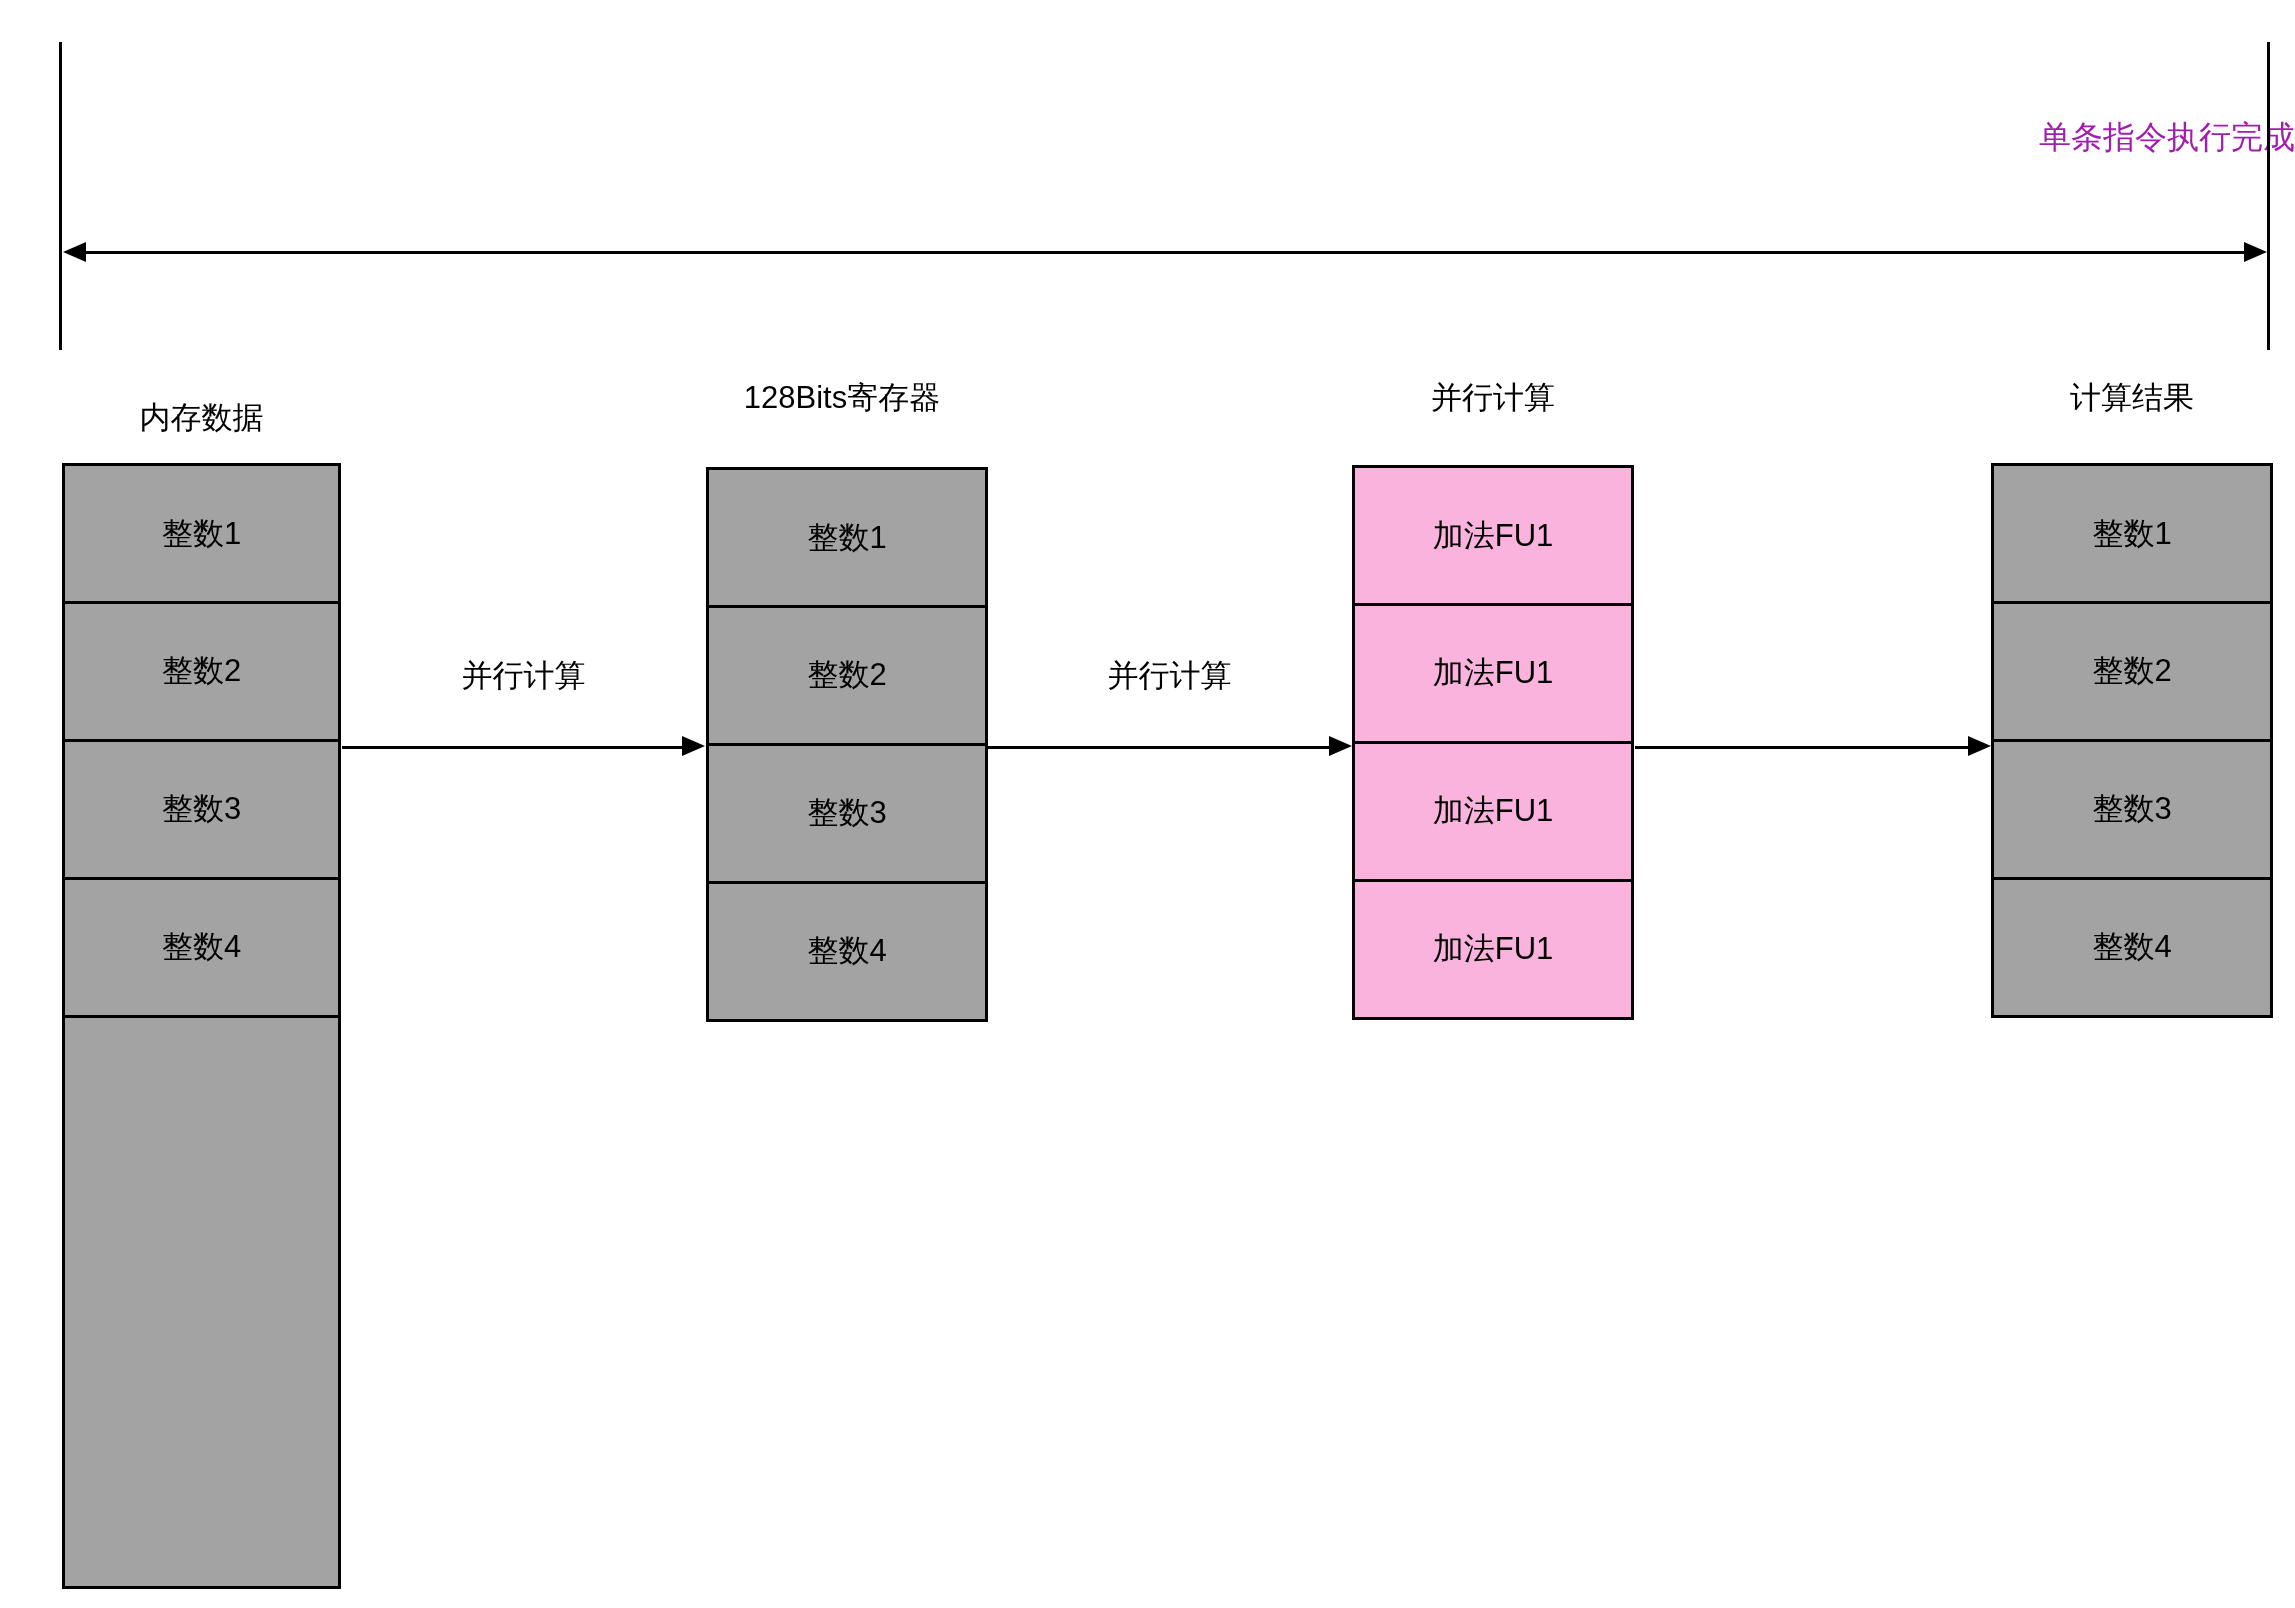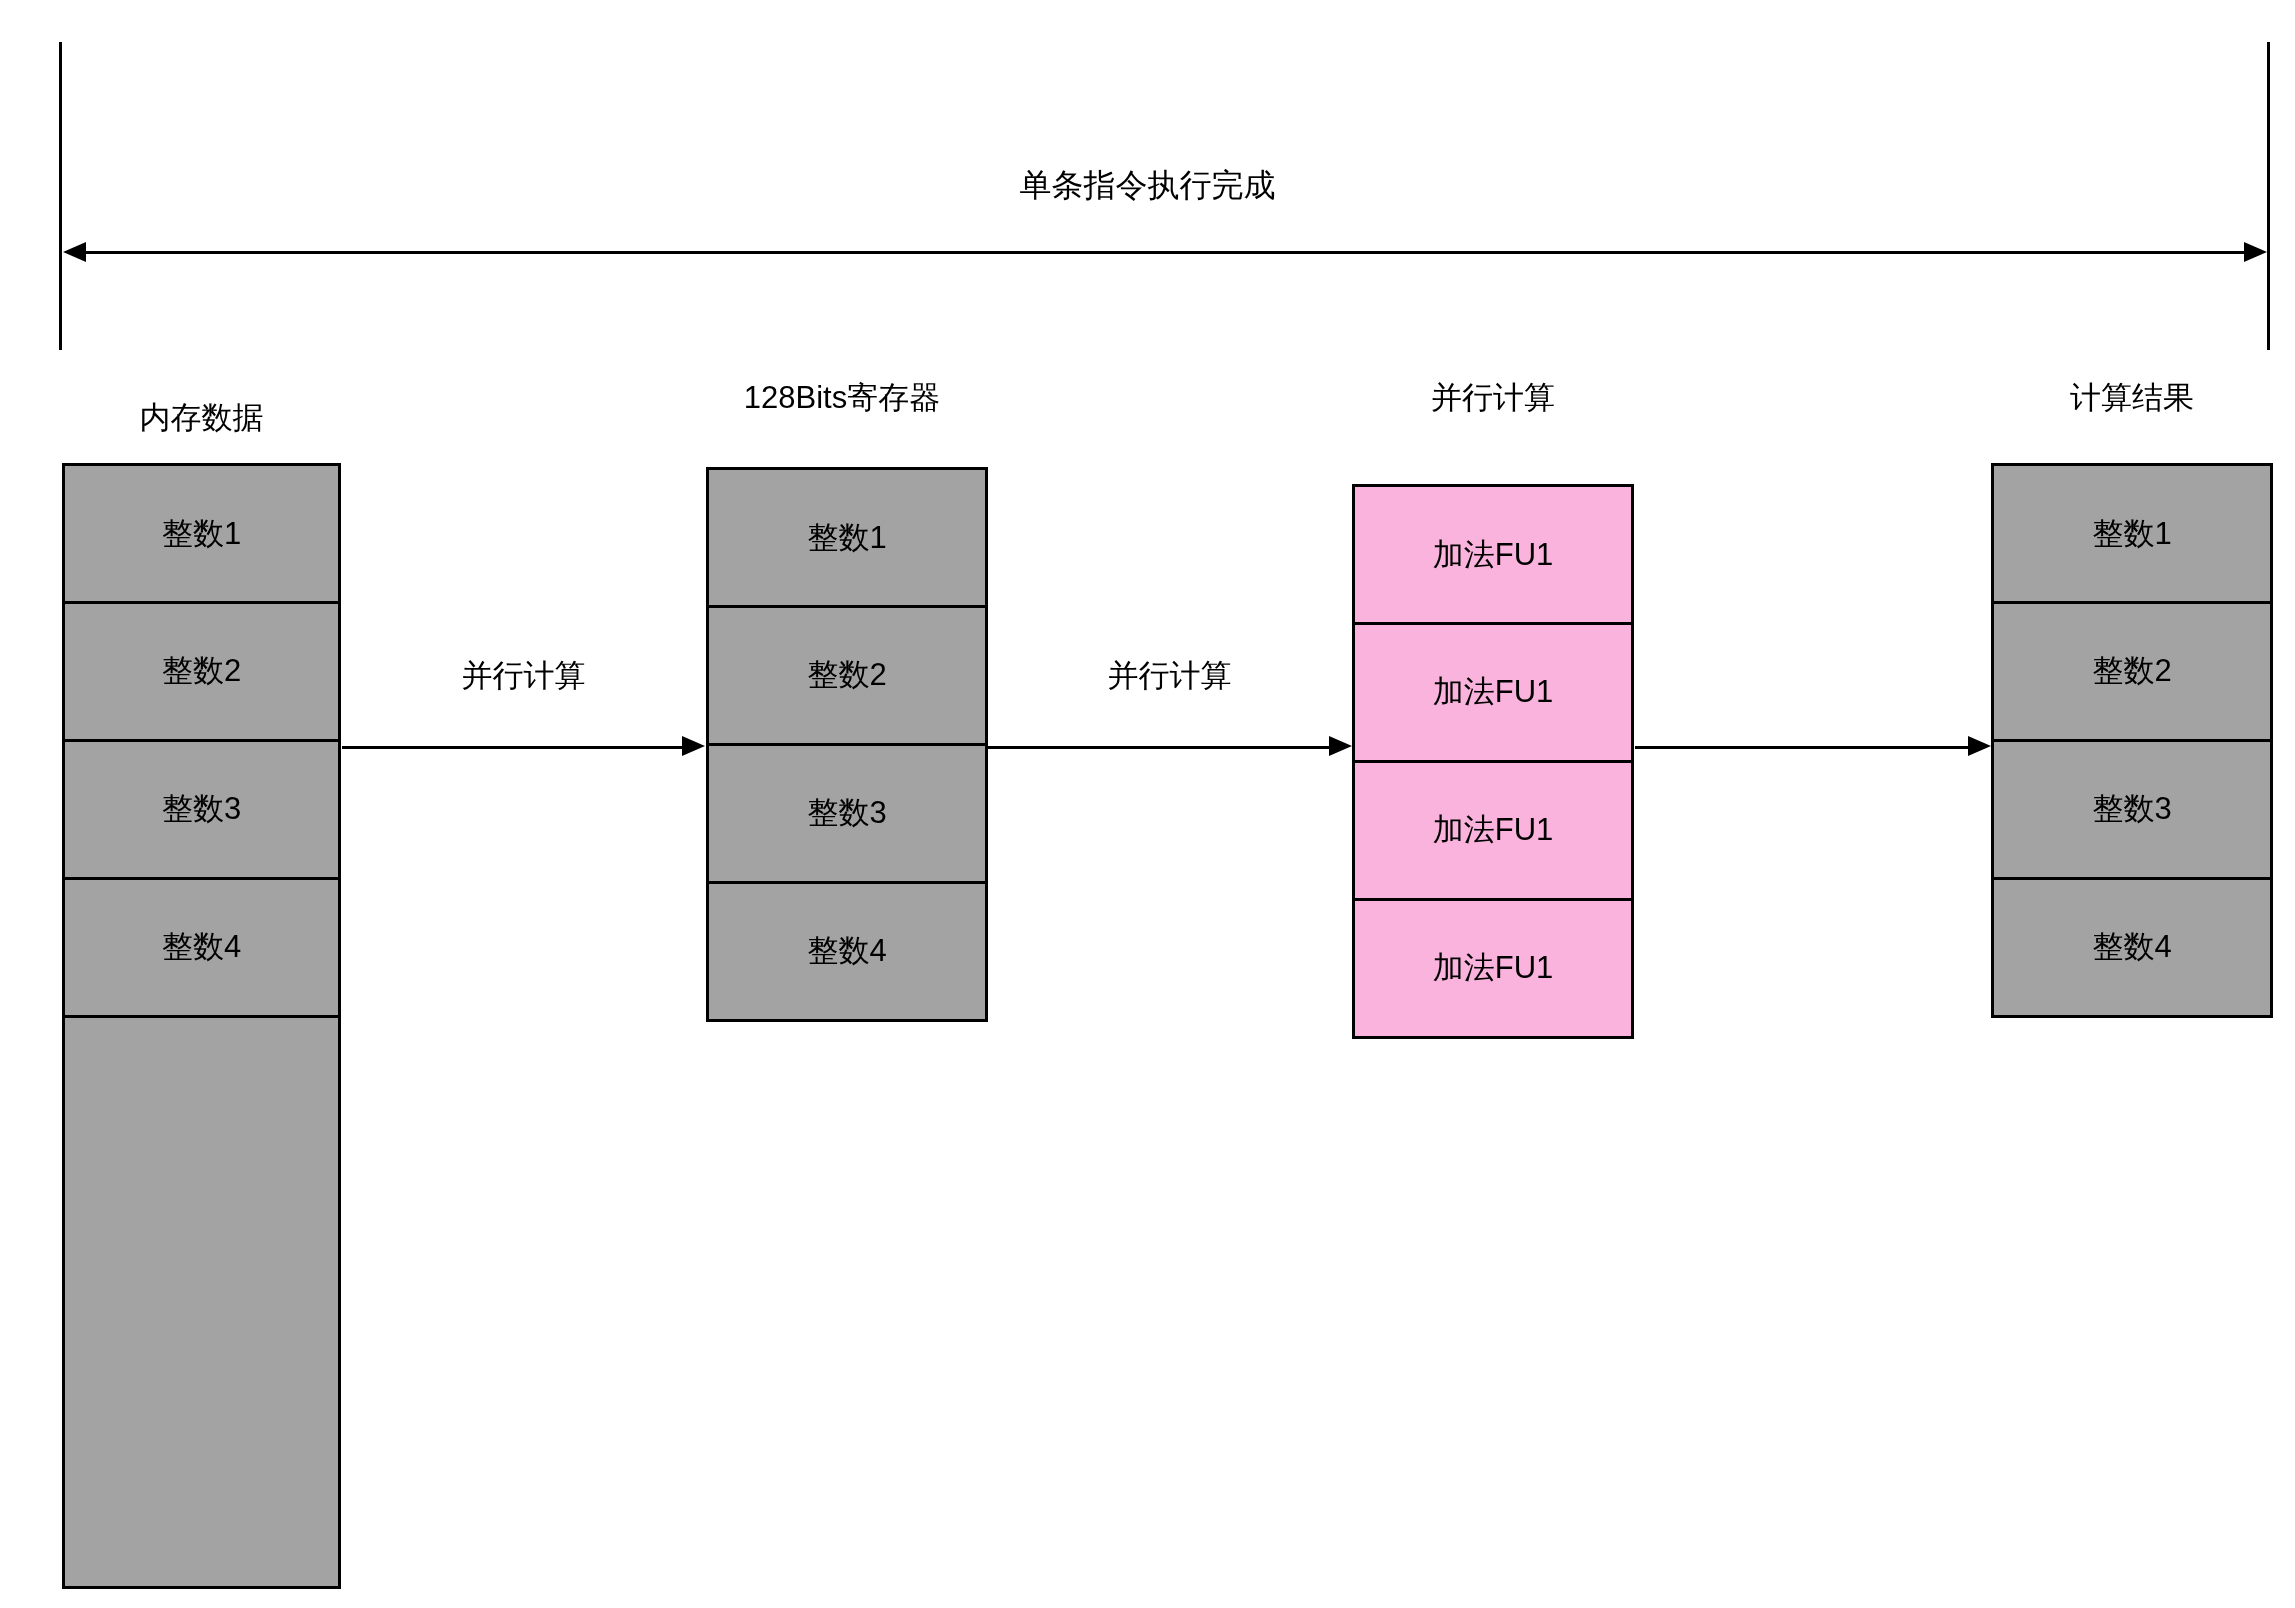"单条指令执行完成" .title-text { color: #000000 -> #a21caf; margin-top: 48px -> none; text-align: center -> right }
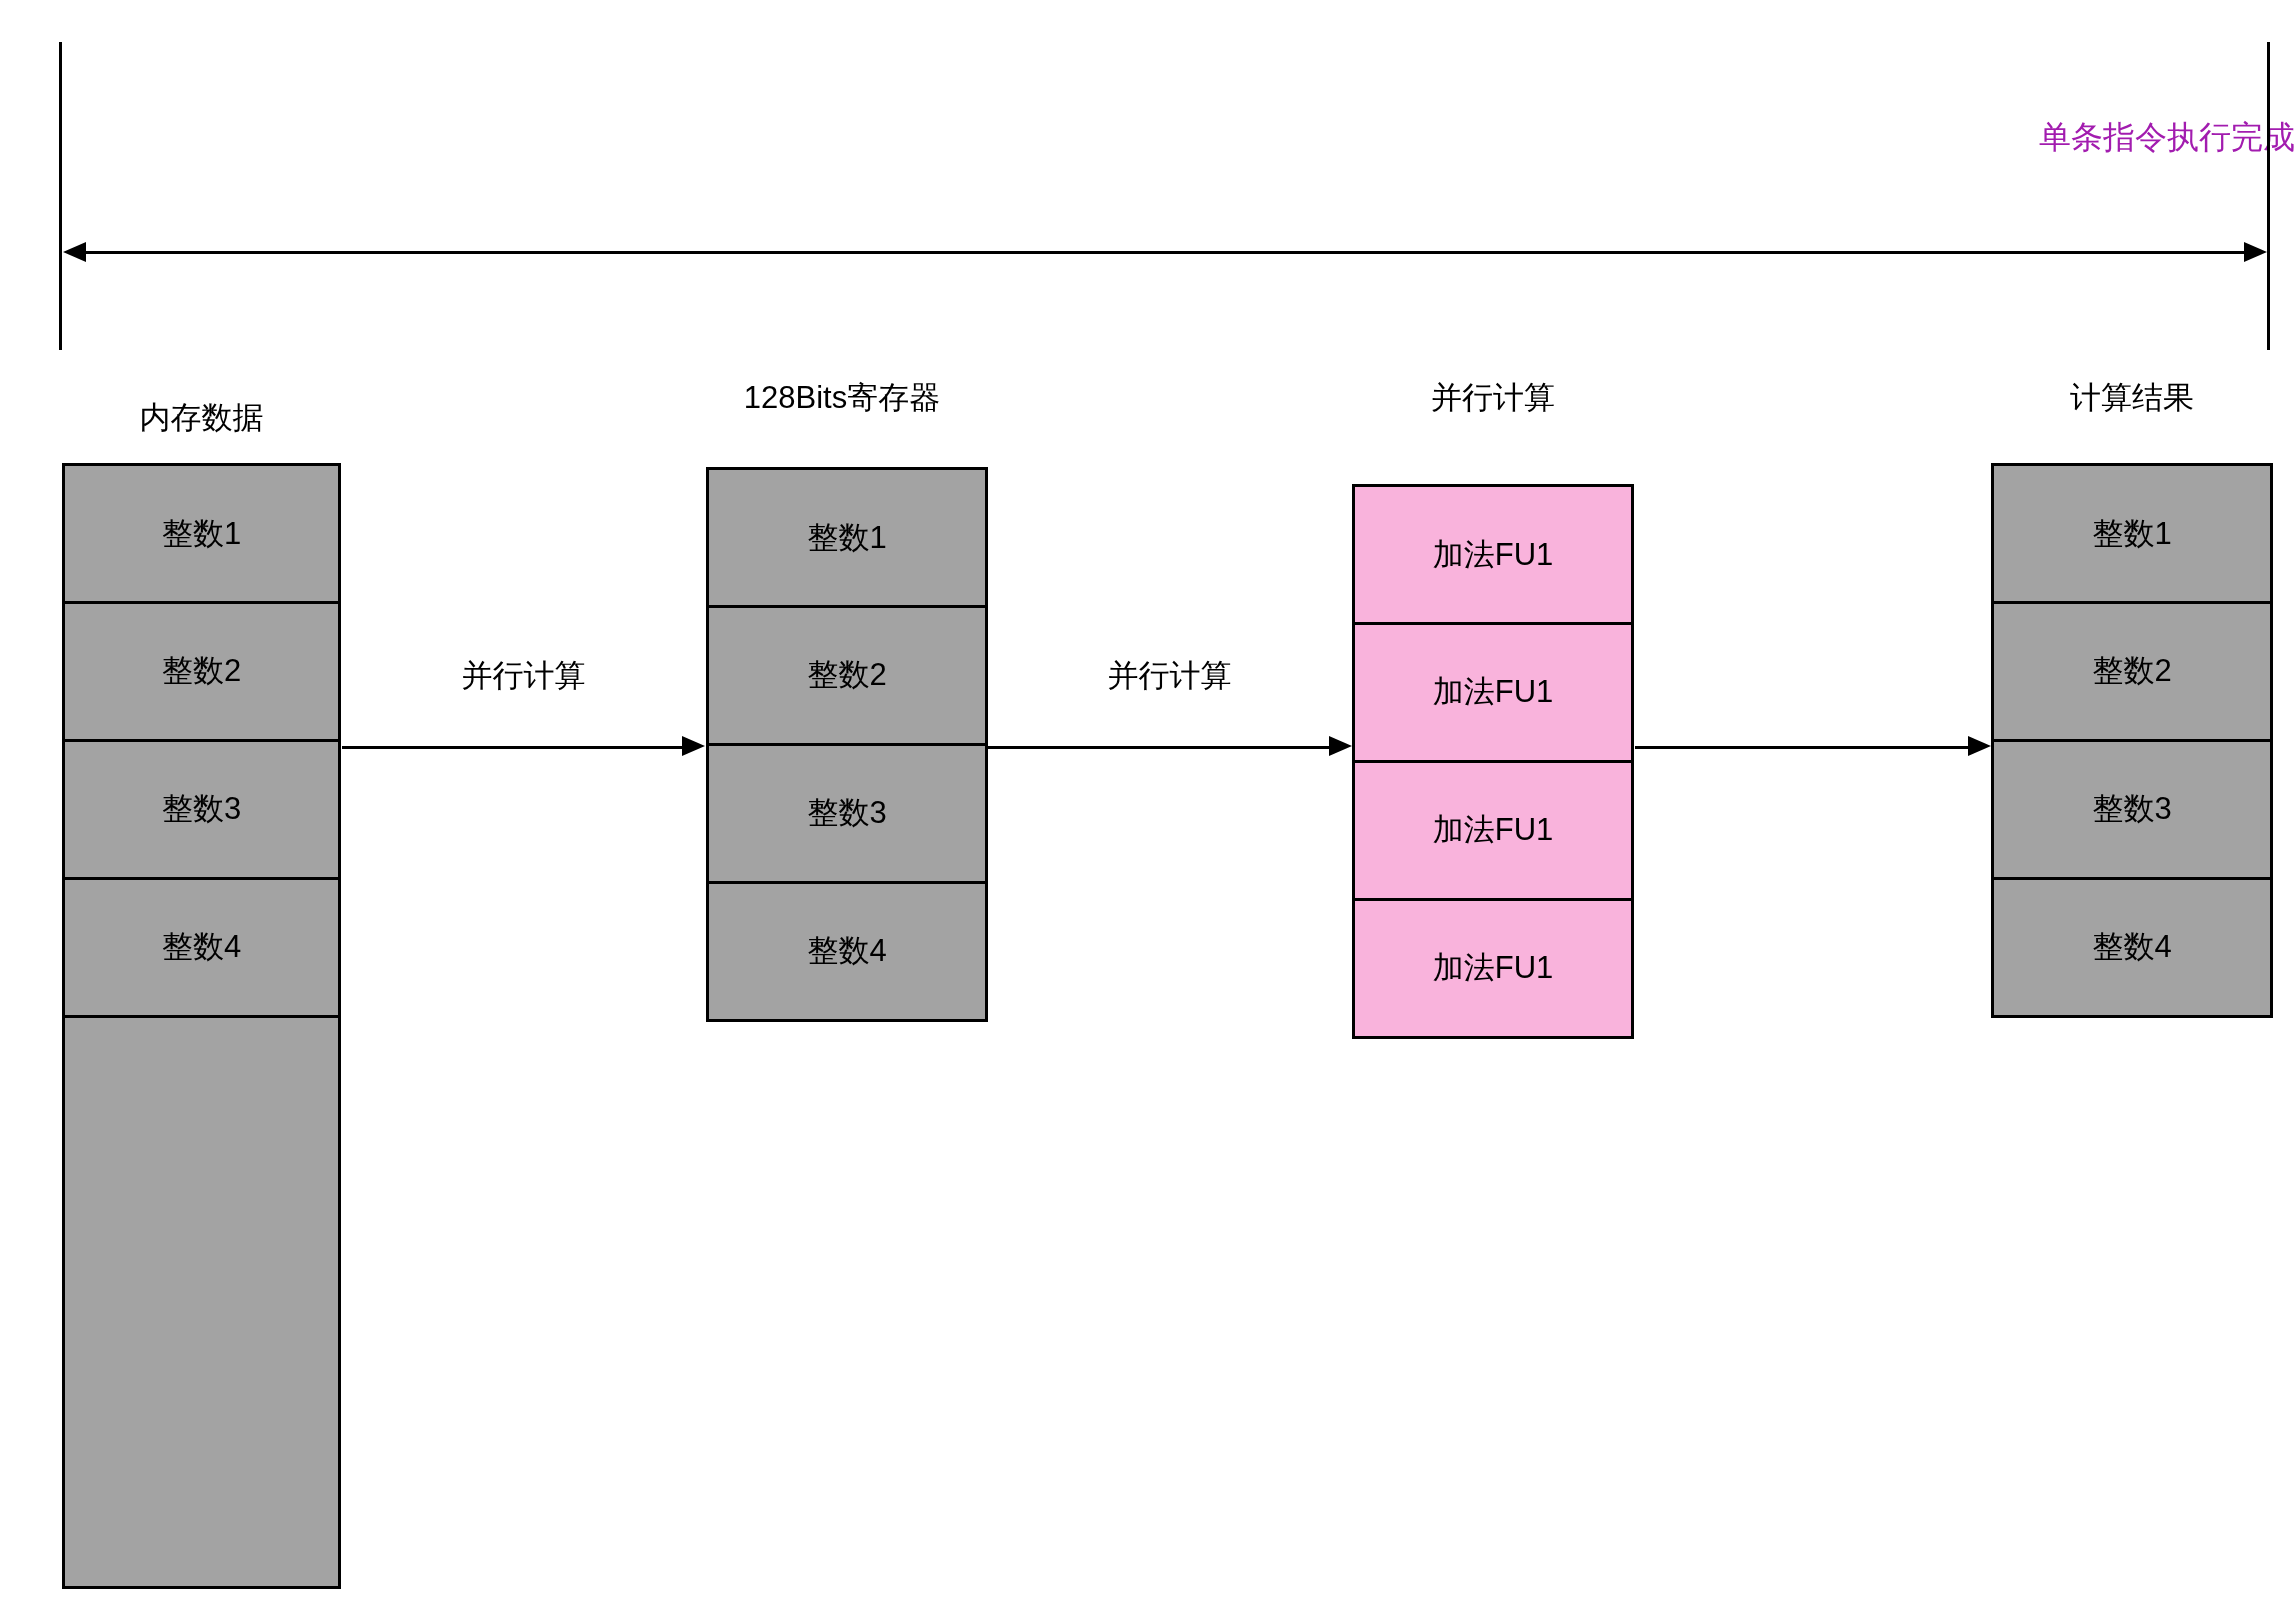"加法FU1" div.col { top: 484px -> 465px }
